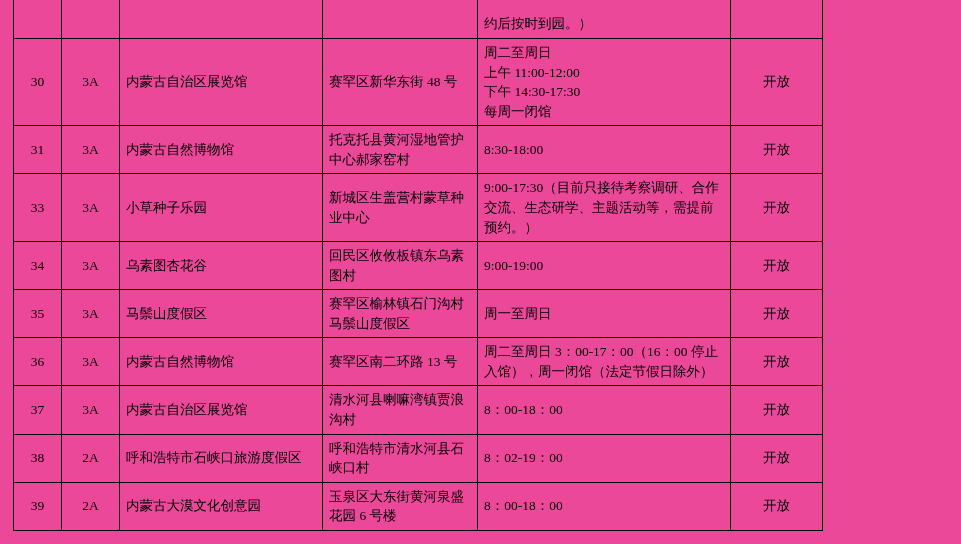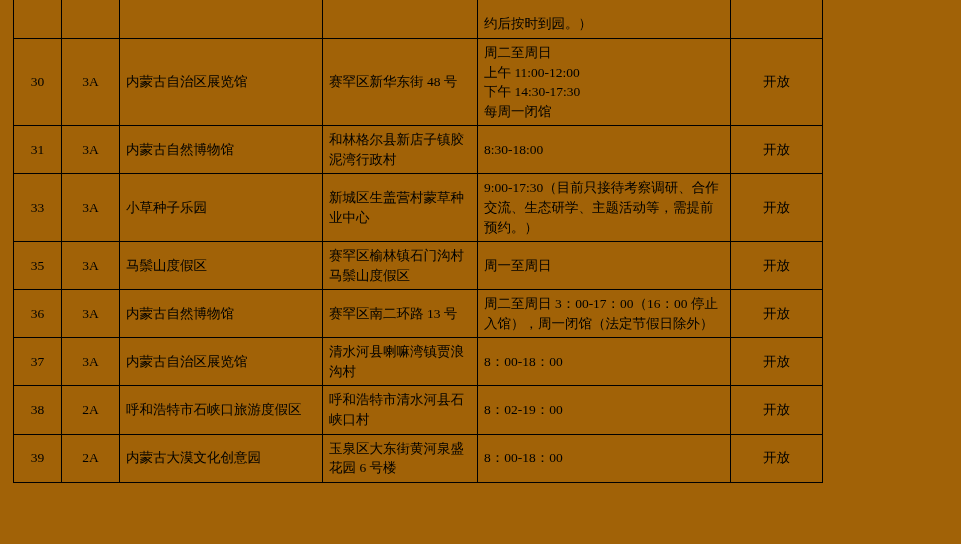"约后按时到园。）" .sheet { background: #a16207 -> #ec4899 }
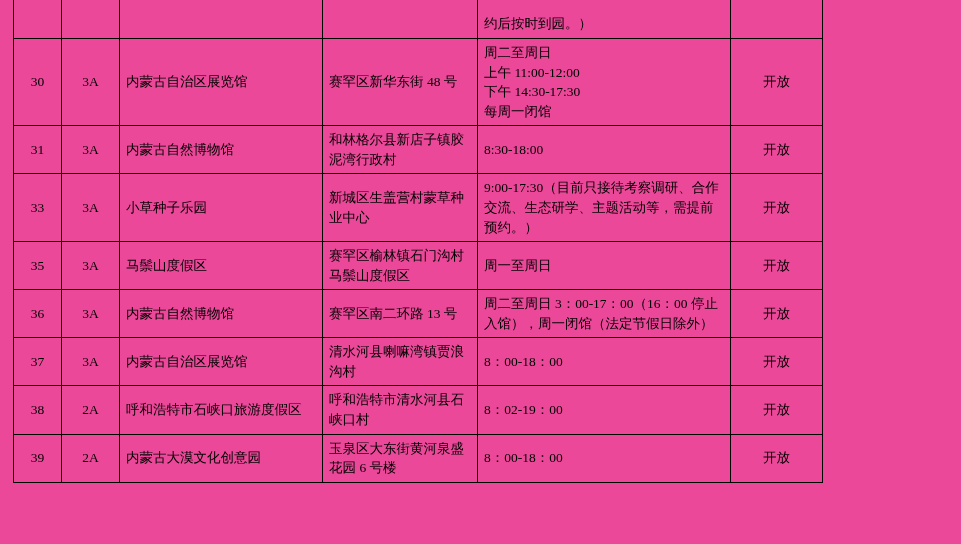"和林格尔县新店子镇胶泥湾行政村" td.addr { text: 和林格尔县新店子镇胶泥湾行政 -> 托克托县黄河湿地管护中心郝家窑 }
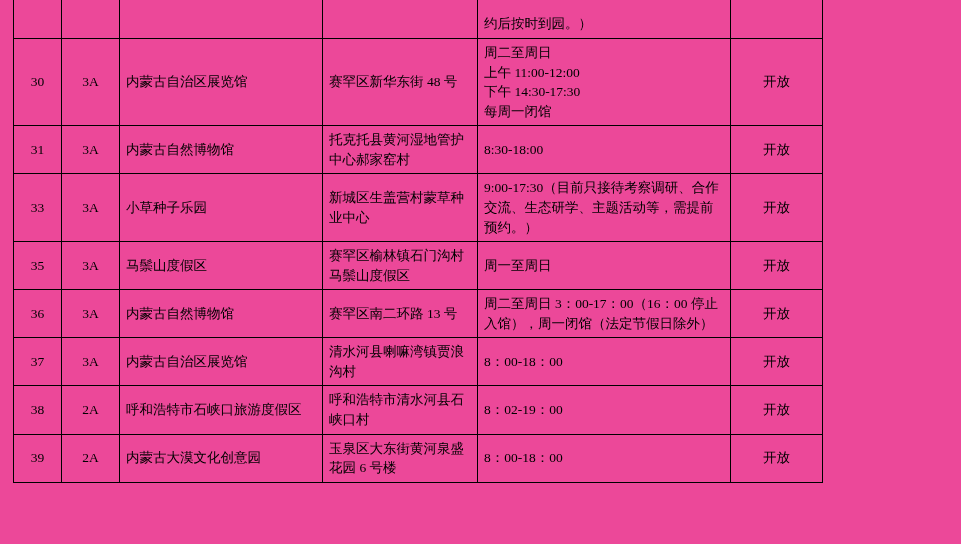"34" tr { html: none -> <tr> <td>34</td> <td>3A</td> <td>乌素图杏花谷</td> <td>回民区攸攸板镇东乌素图村</td> <td>9:00-19:00</td> <td>开放</td> </tr> }
